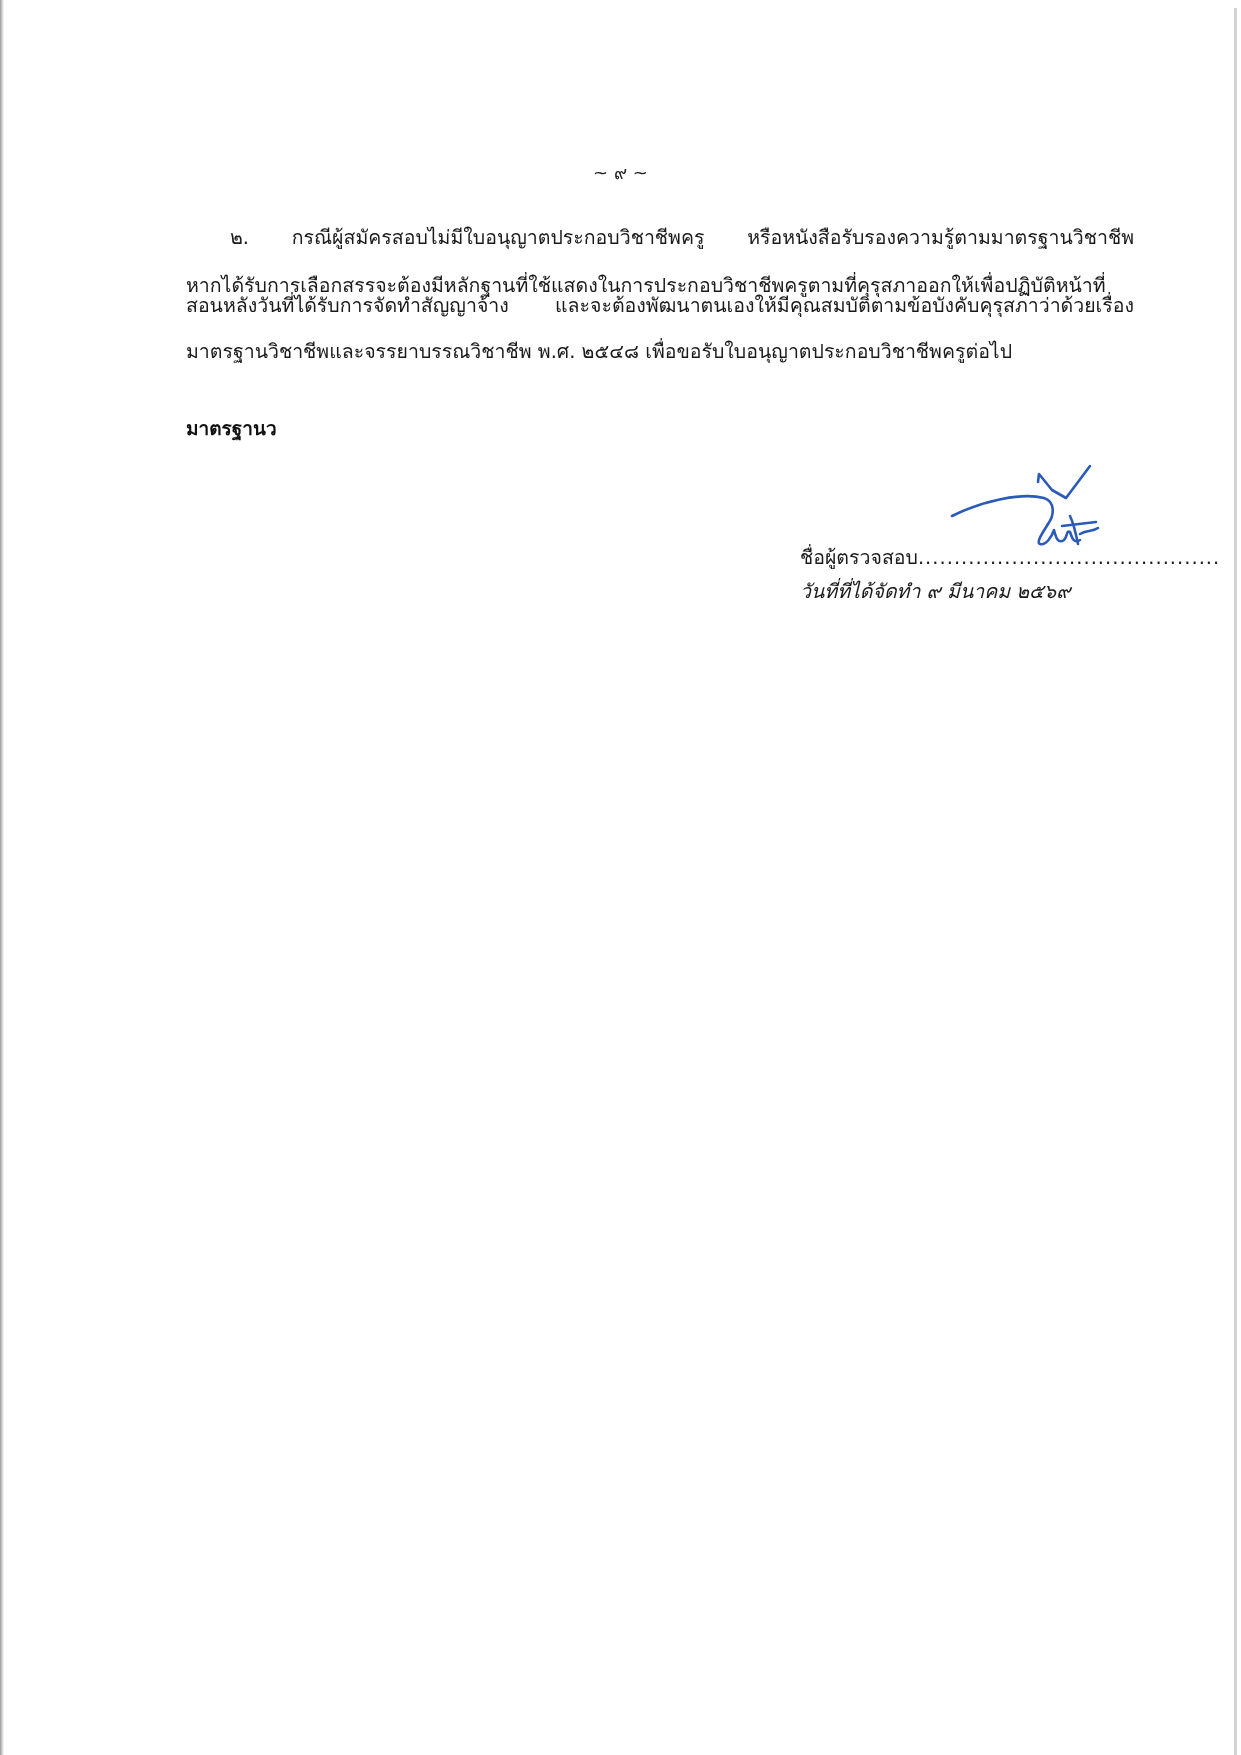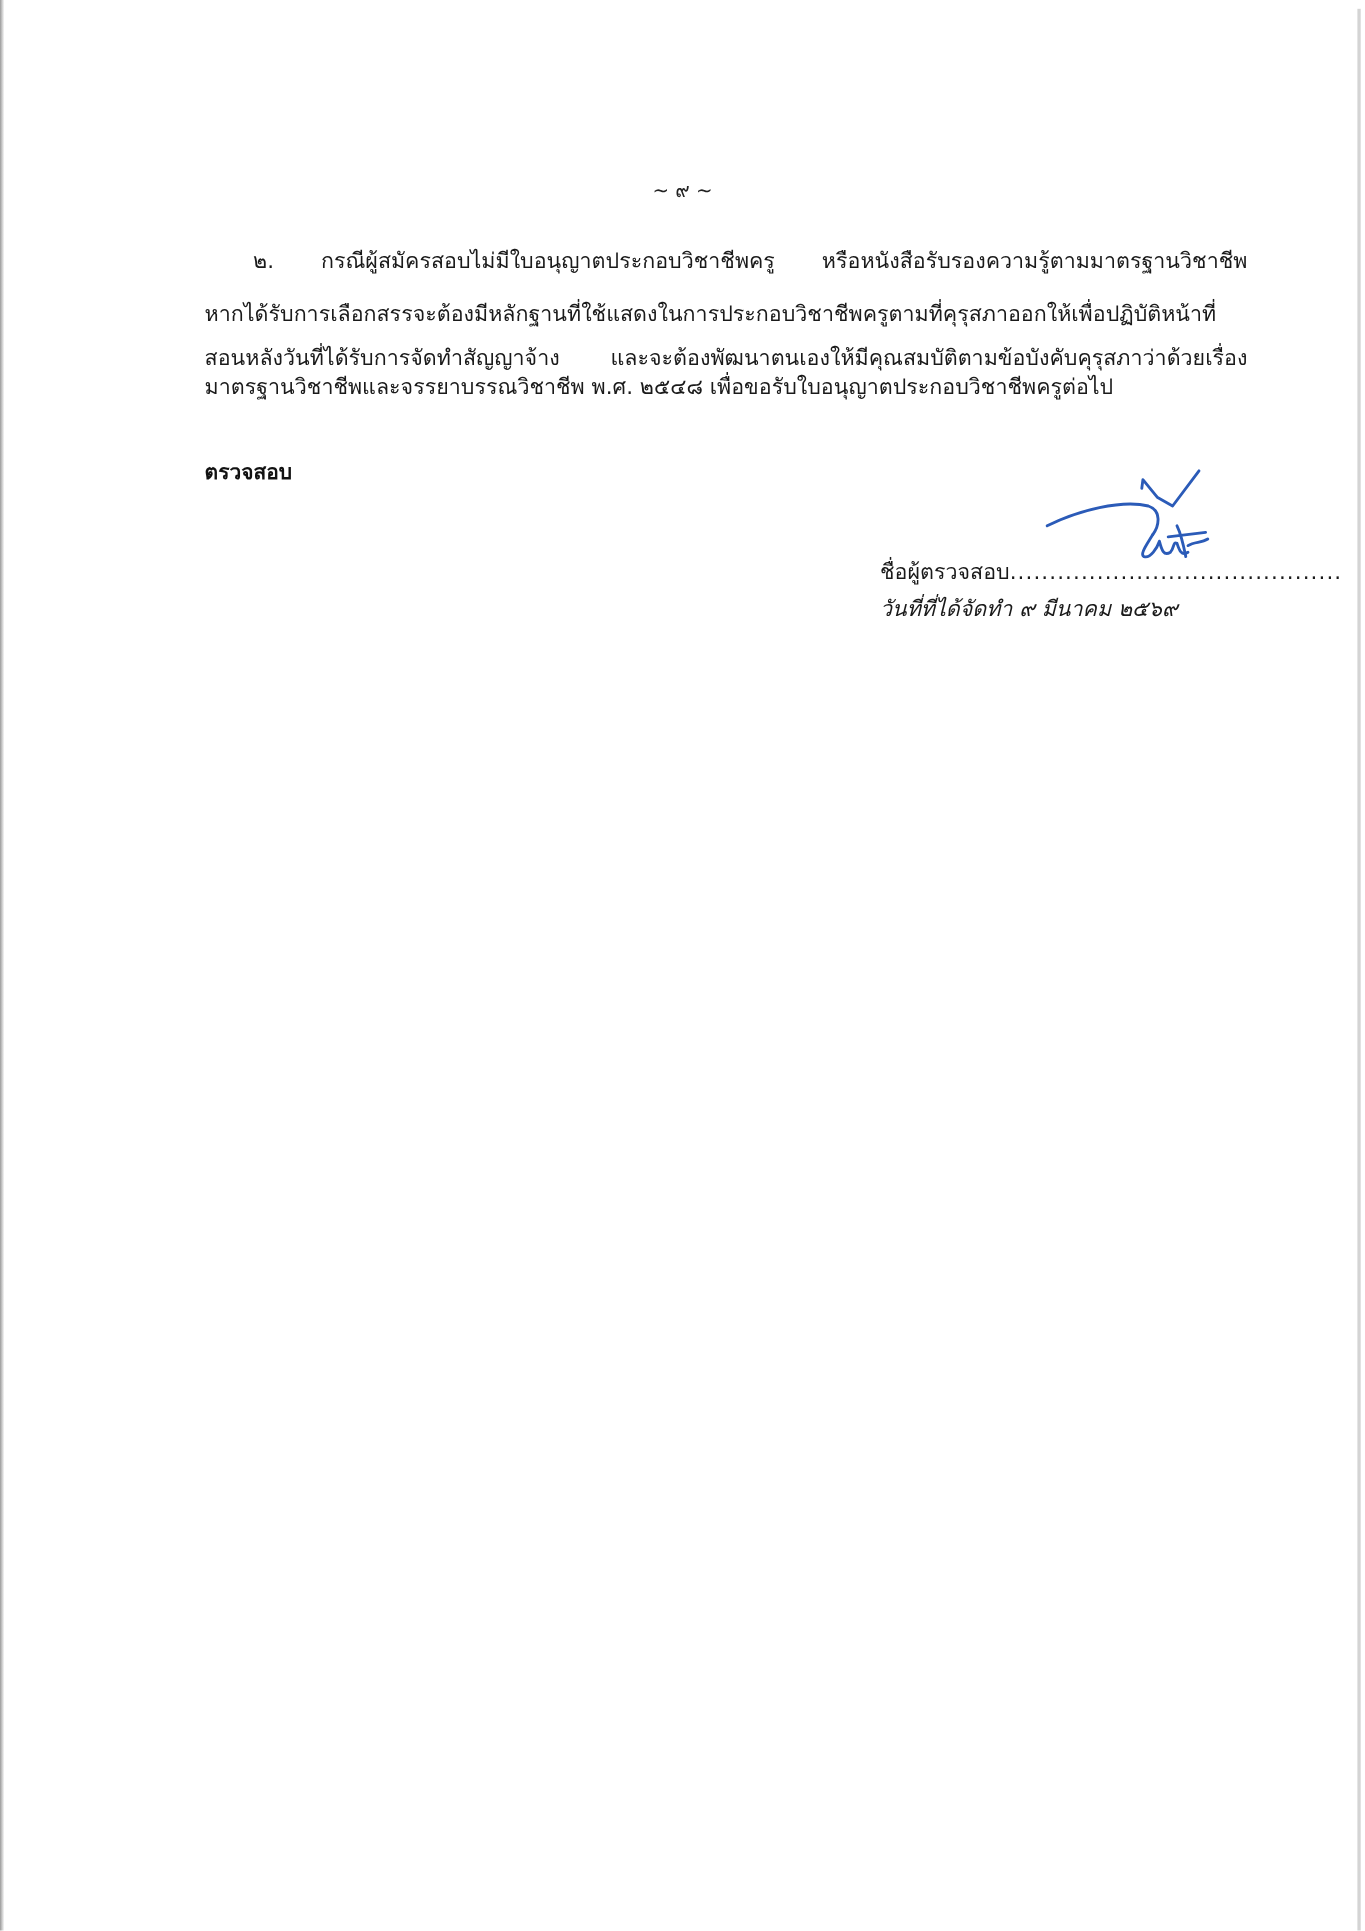"สอนหลังวันที่ได้รับการจัดทำสัญญาจ้าง" div.para-line { top: 88px -> 68px }
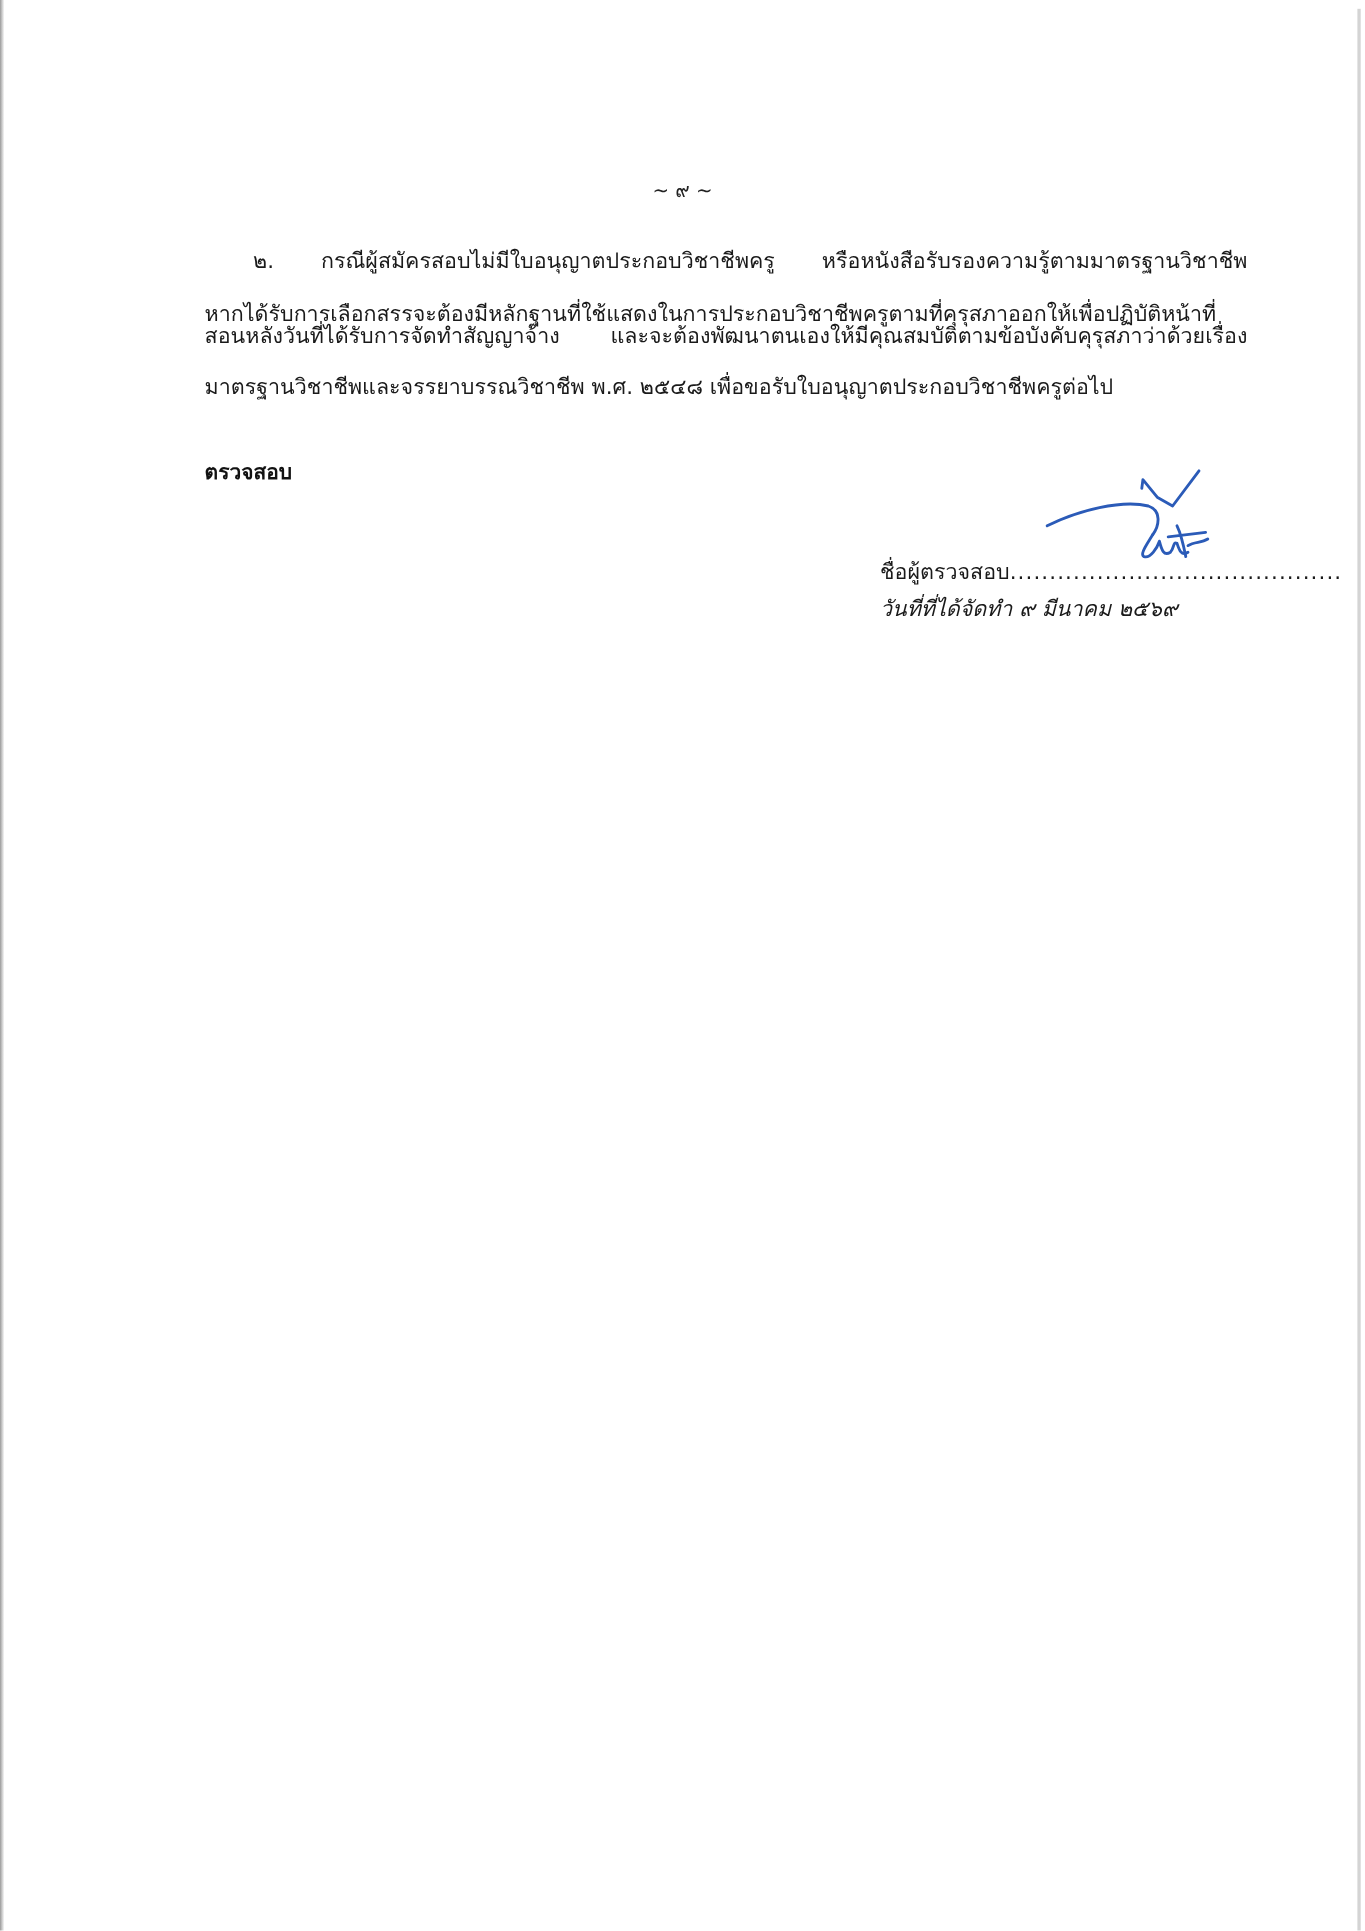"ตรวจสอบ" div.section-heading { text: ตรวจสอบ -> มาตรฐานว }
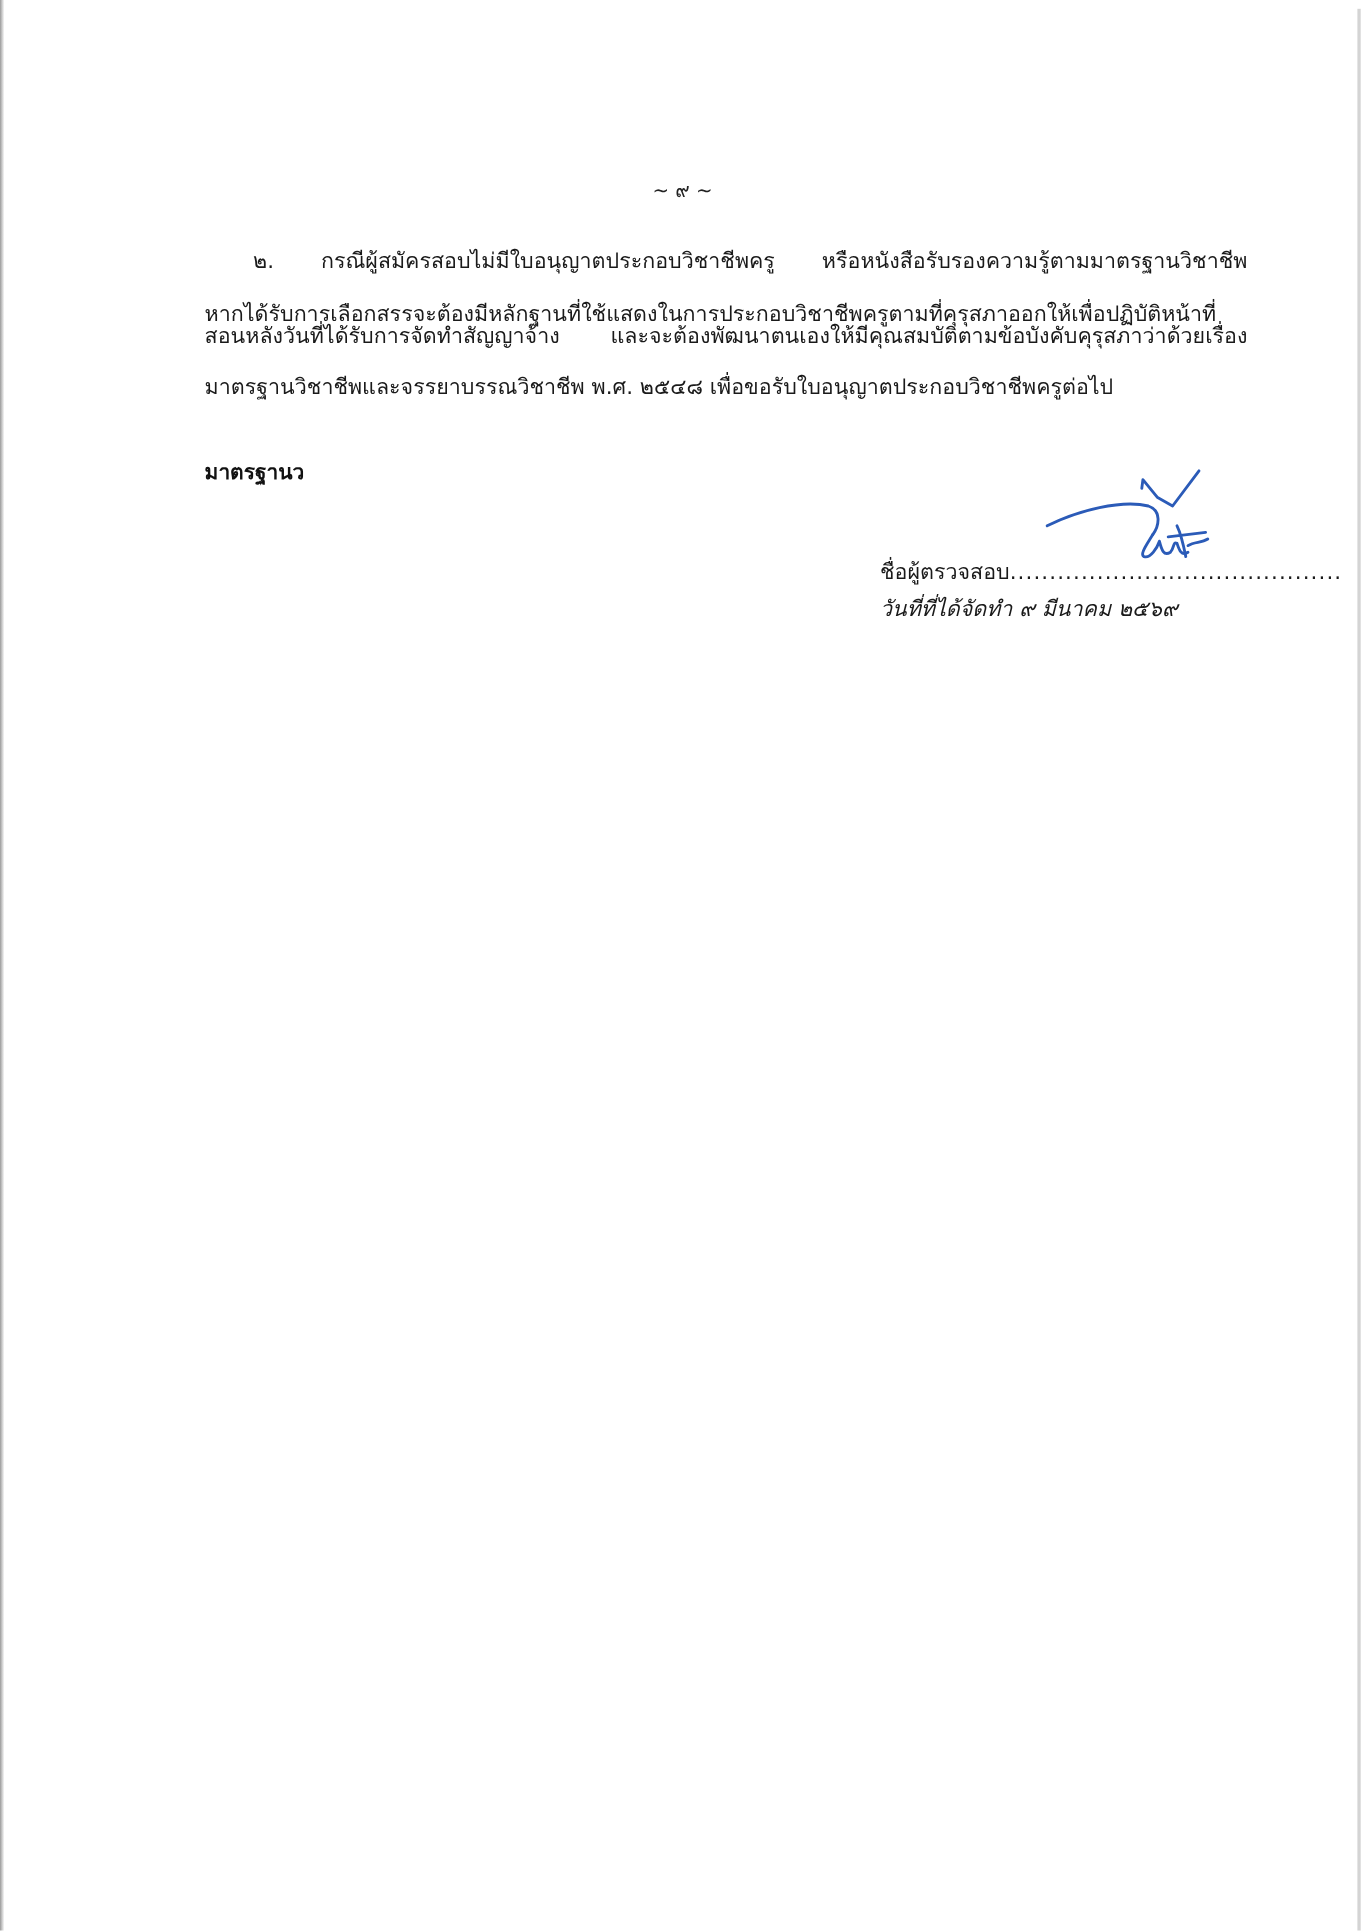"ชื่อผู้ตรวจสอบ.........................." .signature-block { top: 416px -> 454px }
